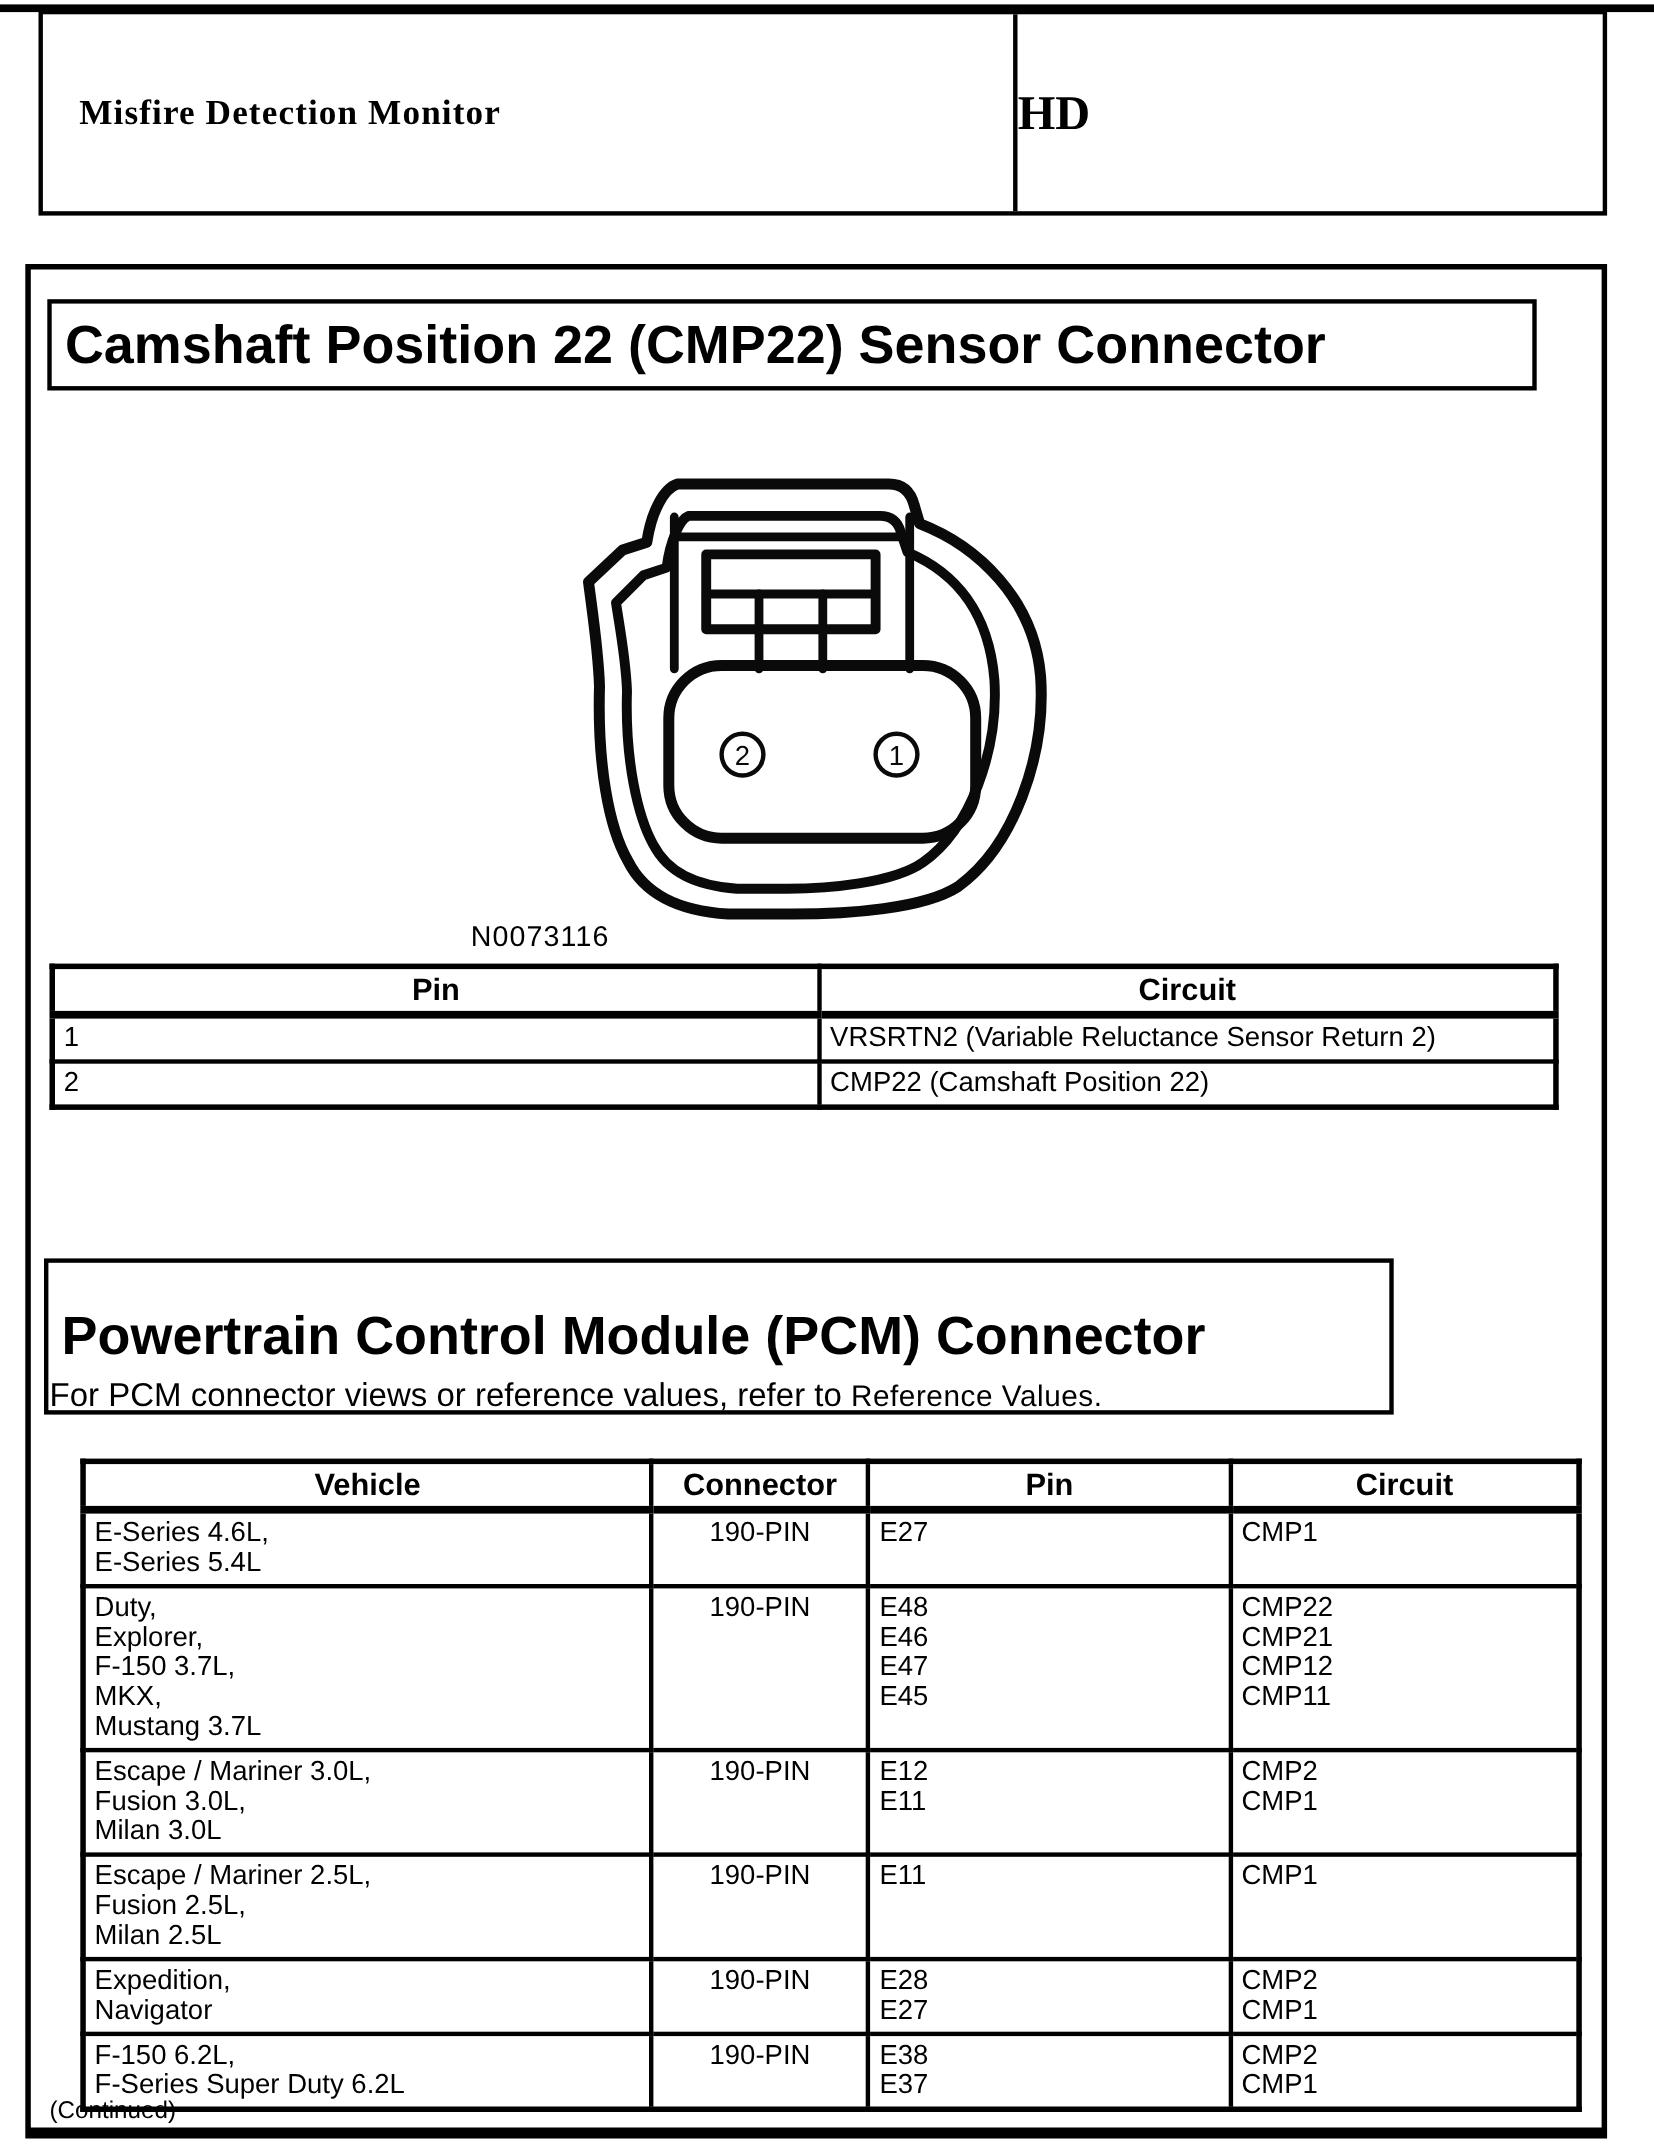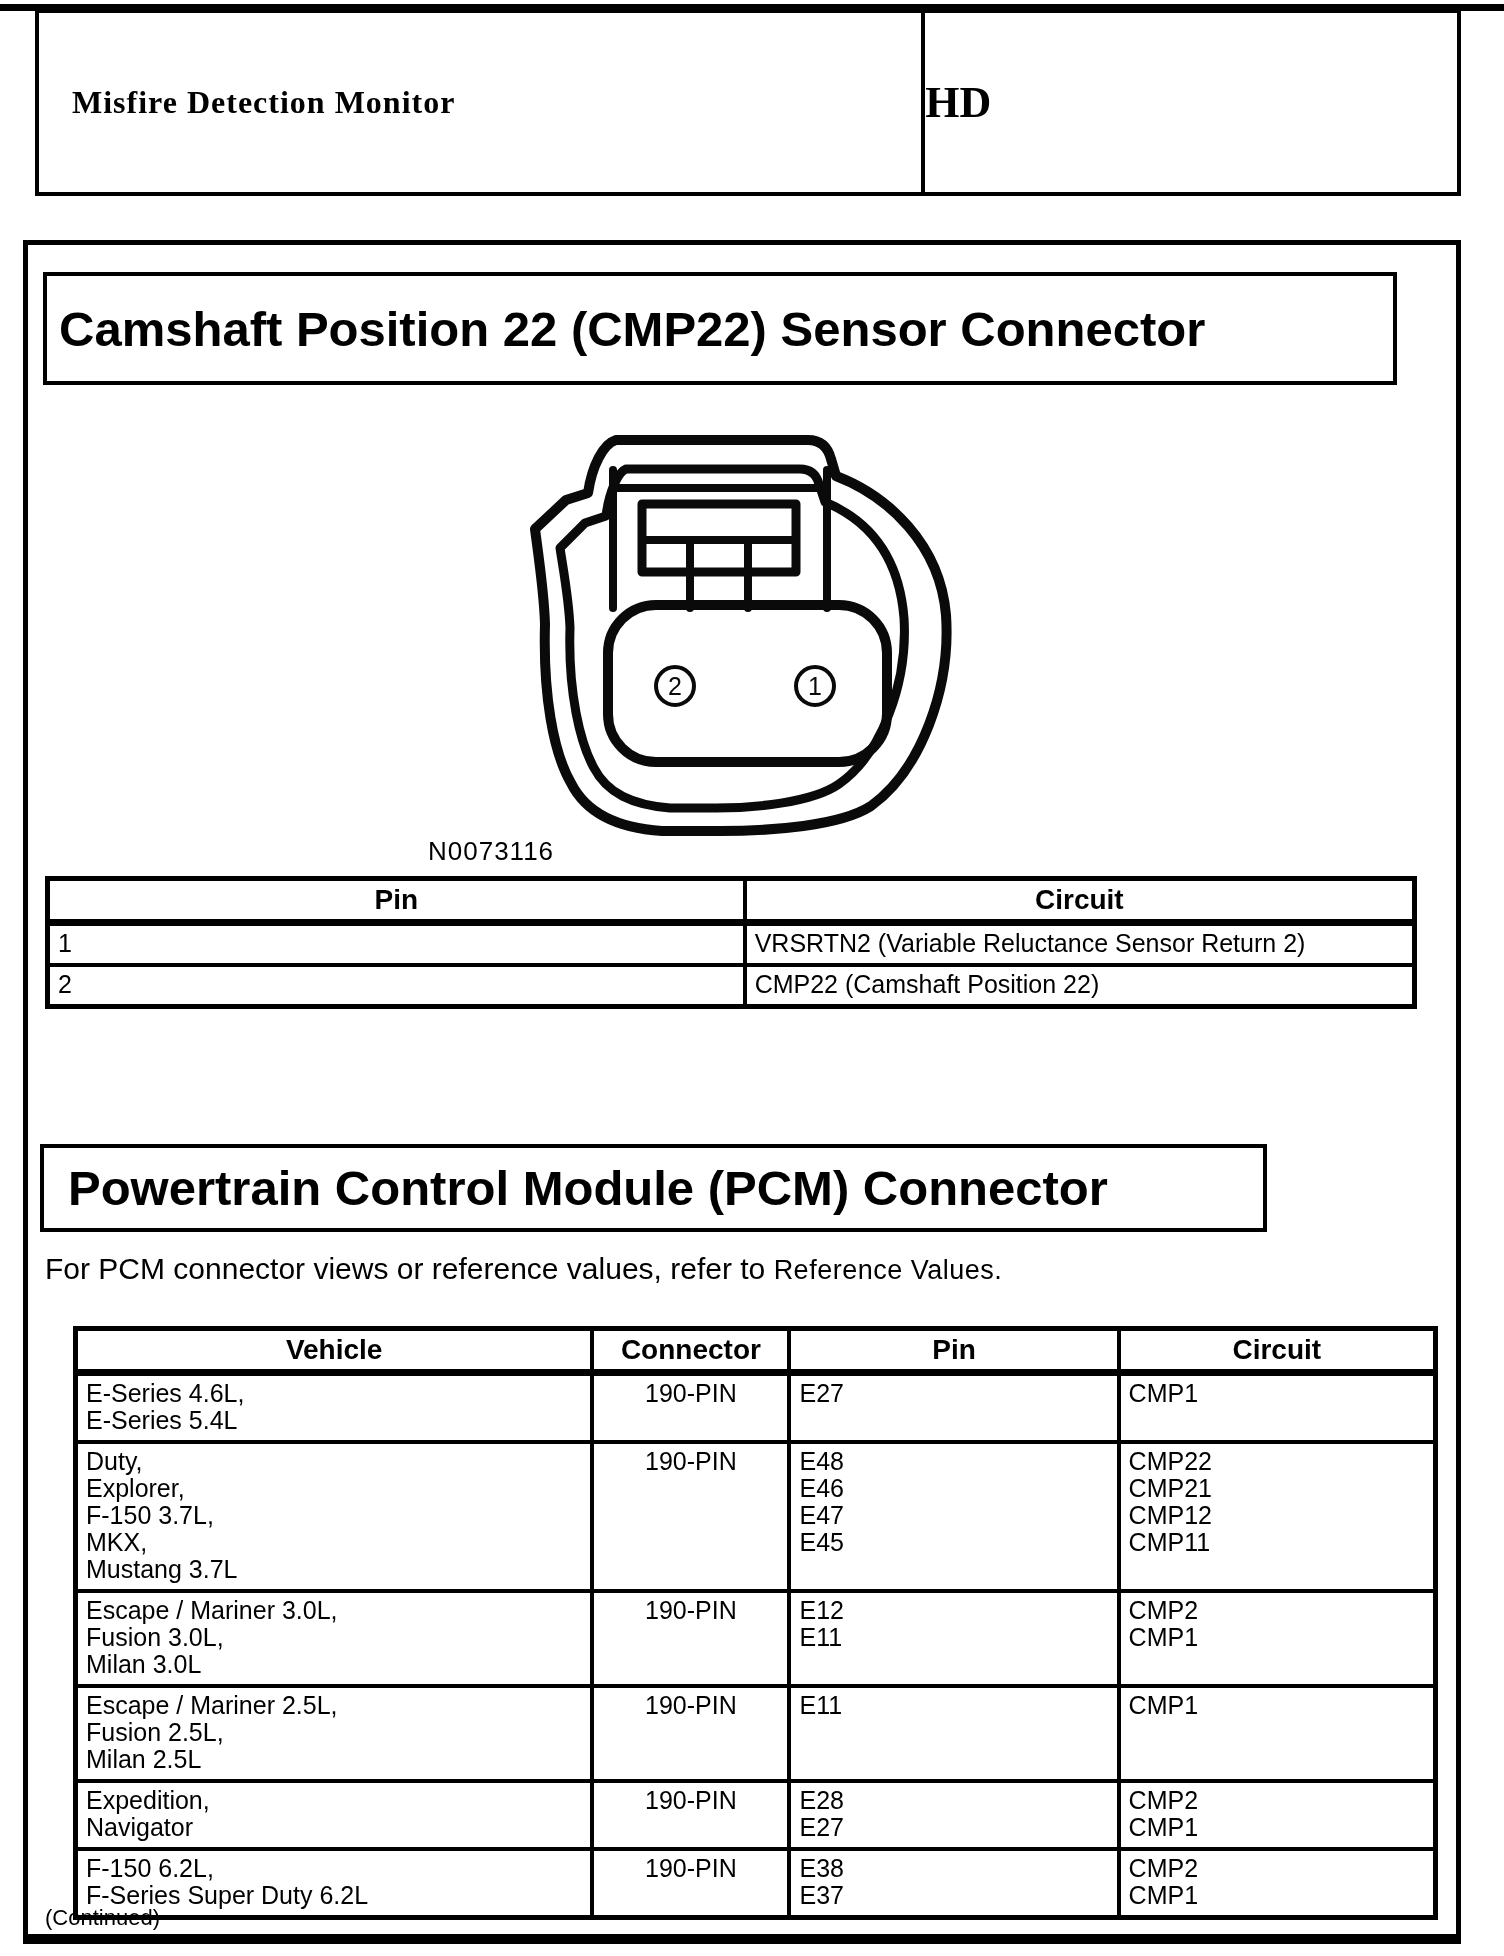"Camshaft Position 22 (CMP22) Sensor" .title-box-1 { height: 113px -> 83px }
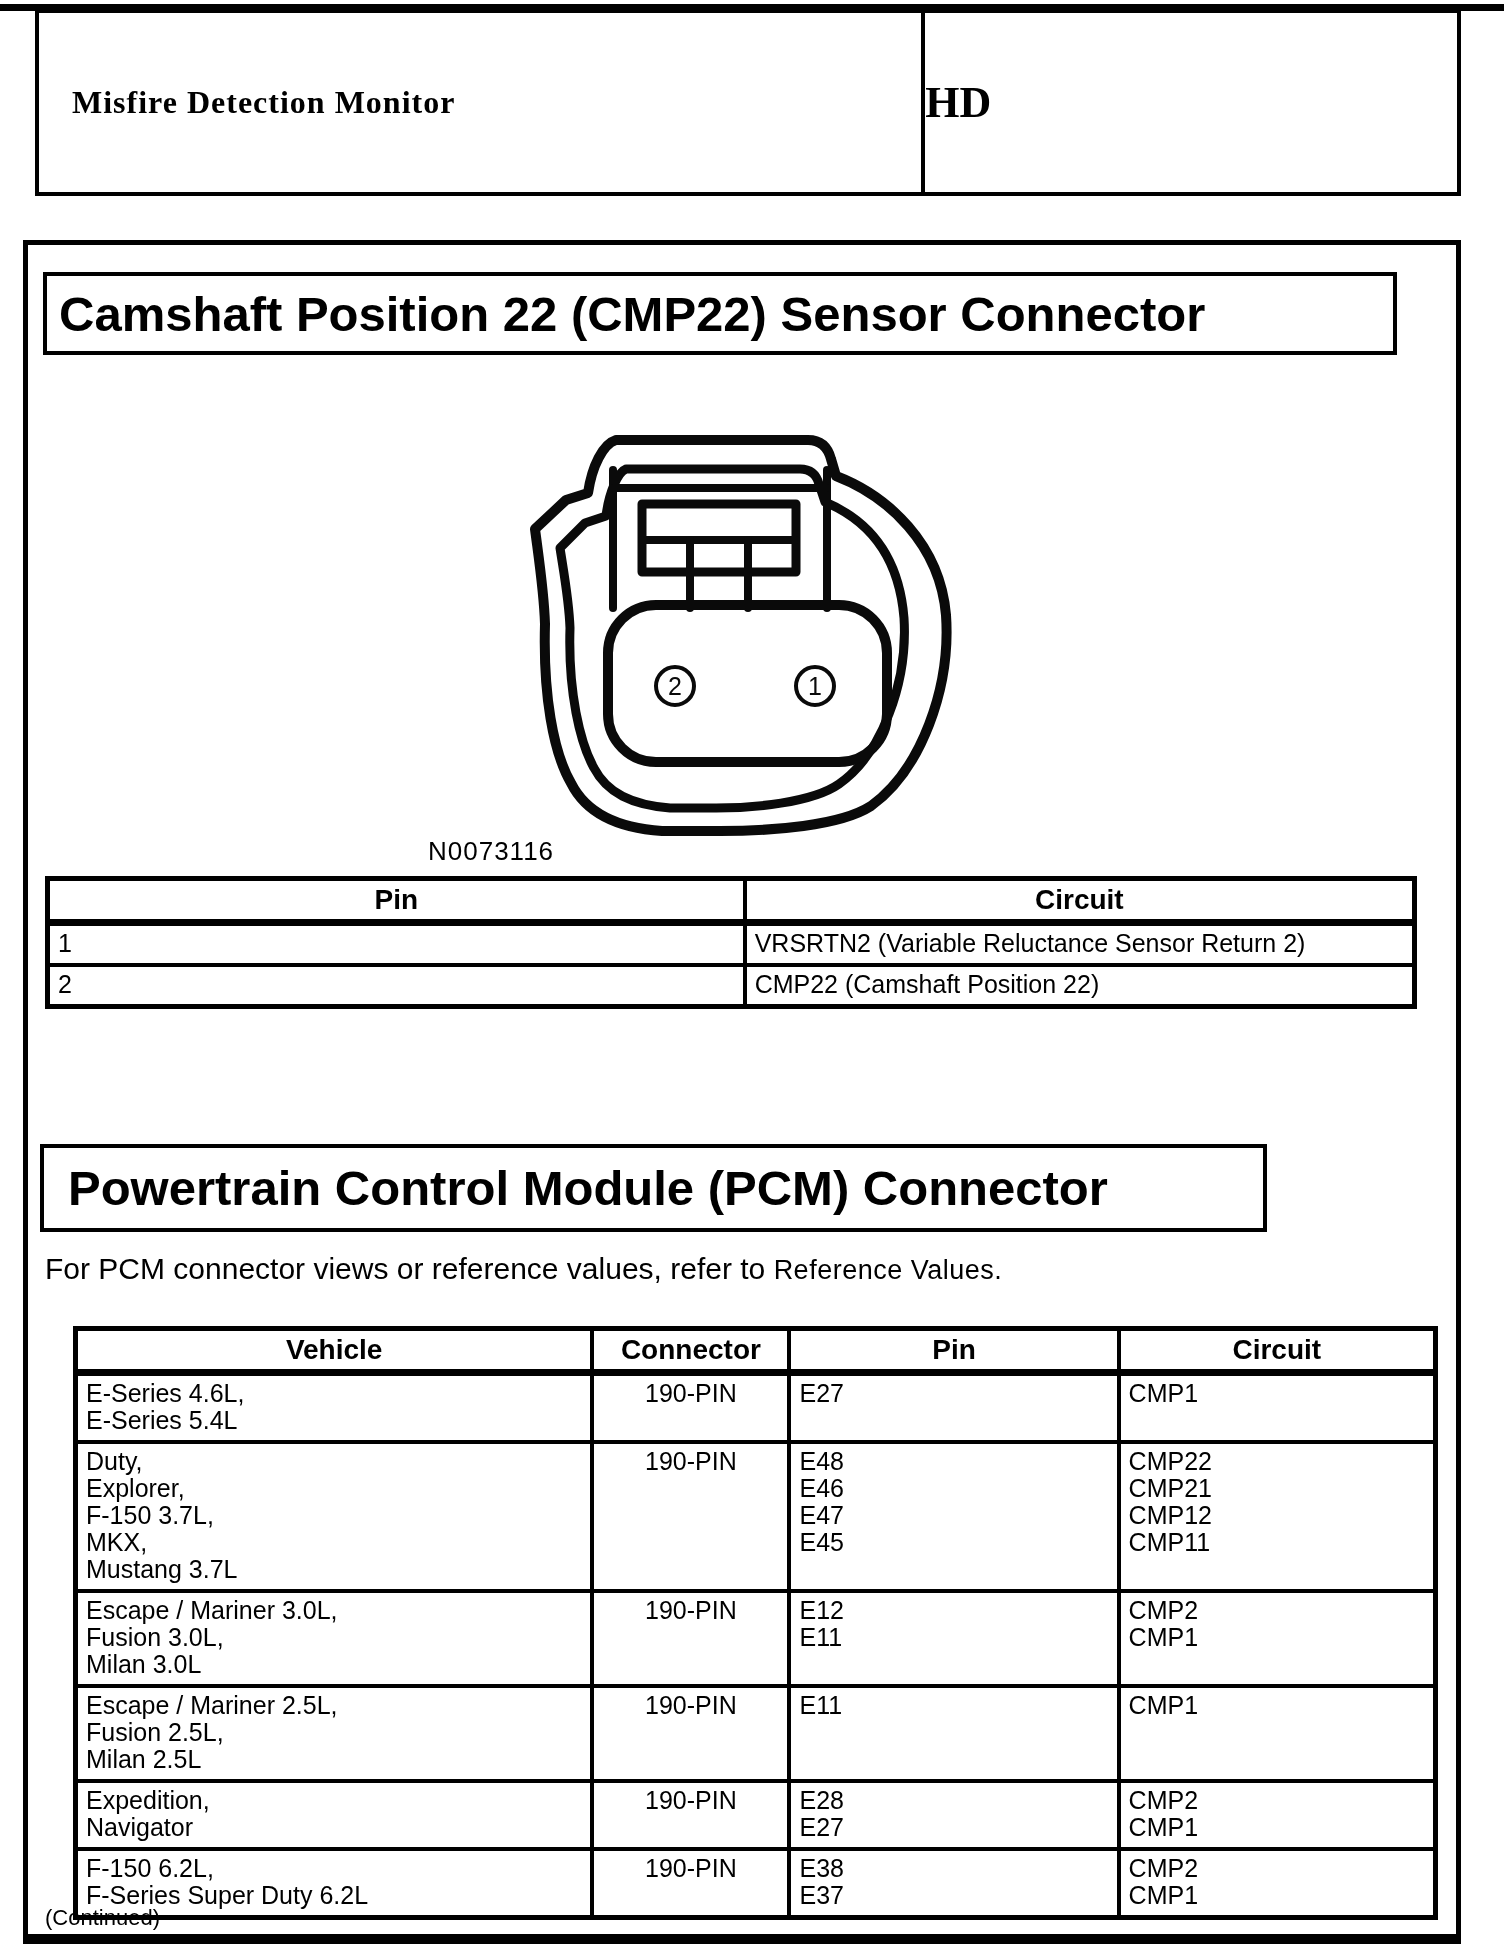"Powertrain Control Module (PCM)" .title-box-2 { height: 88px -> 142px; padding-left: 12px -> none }
